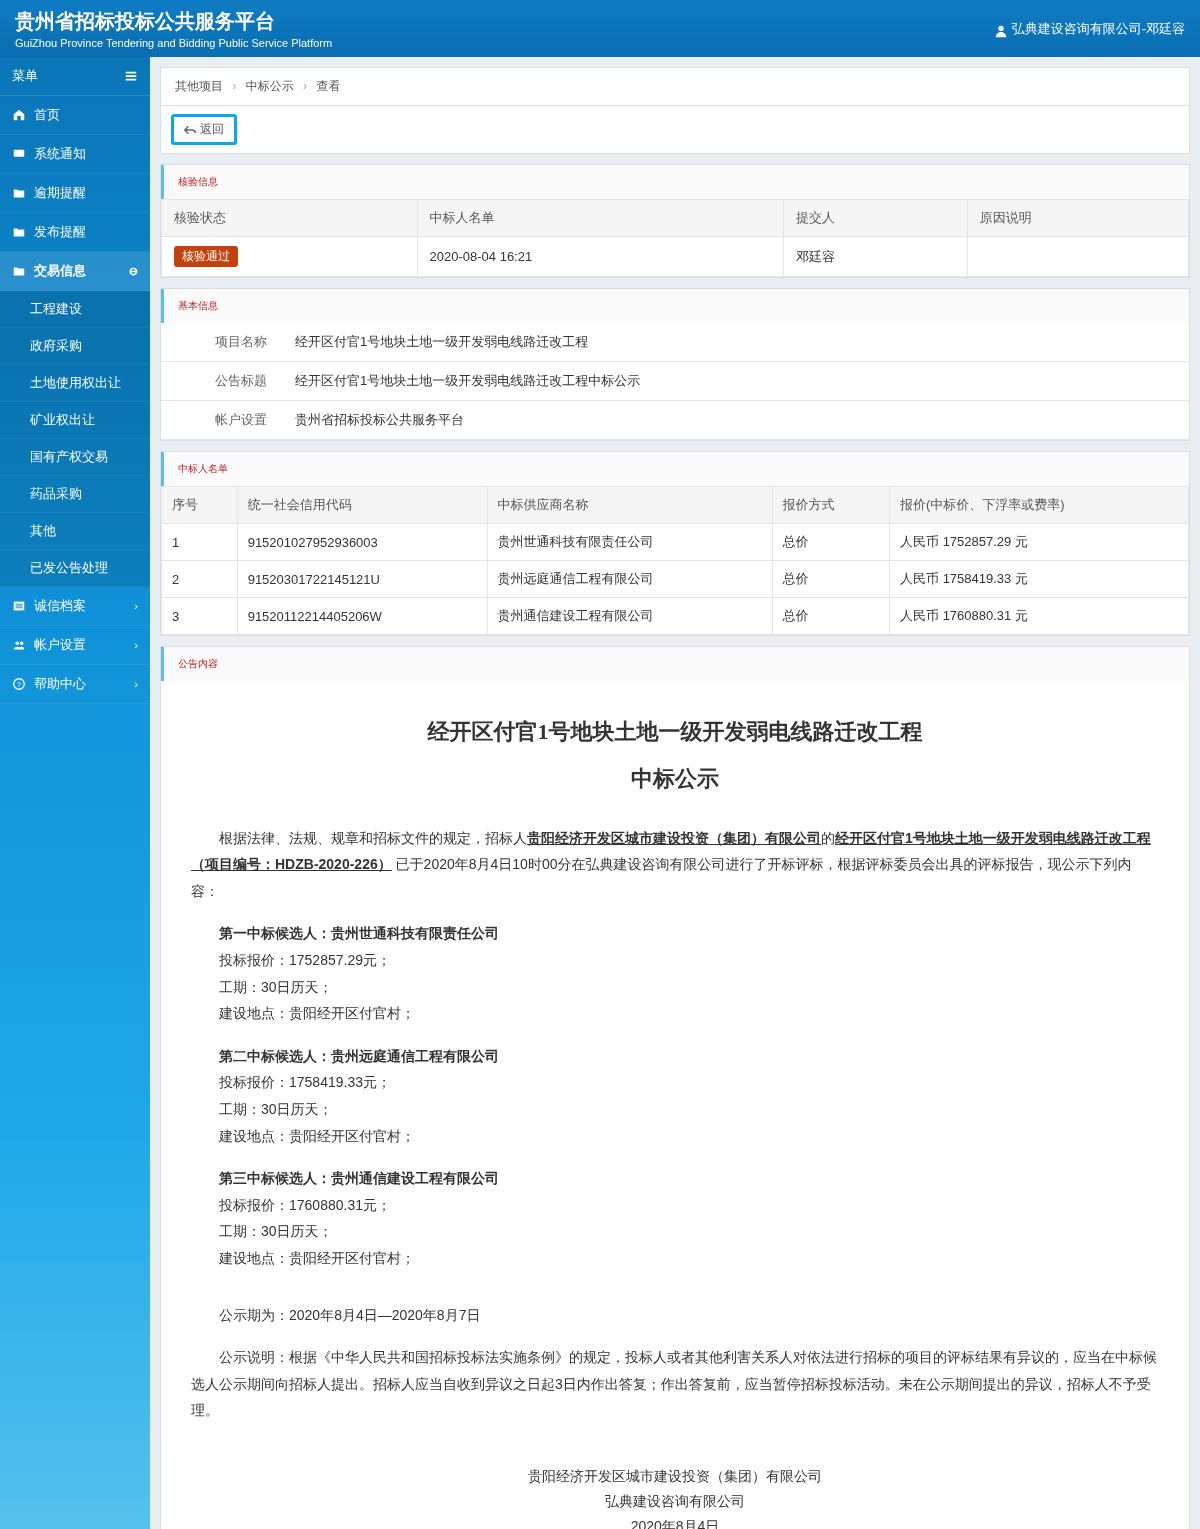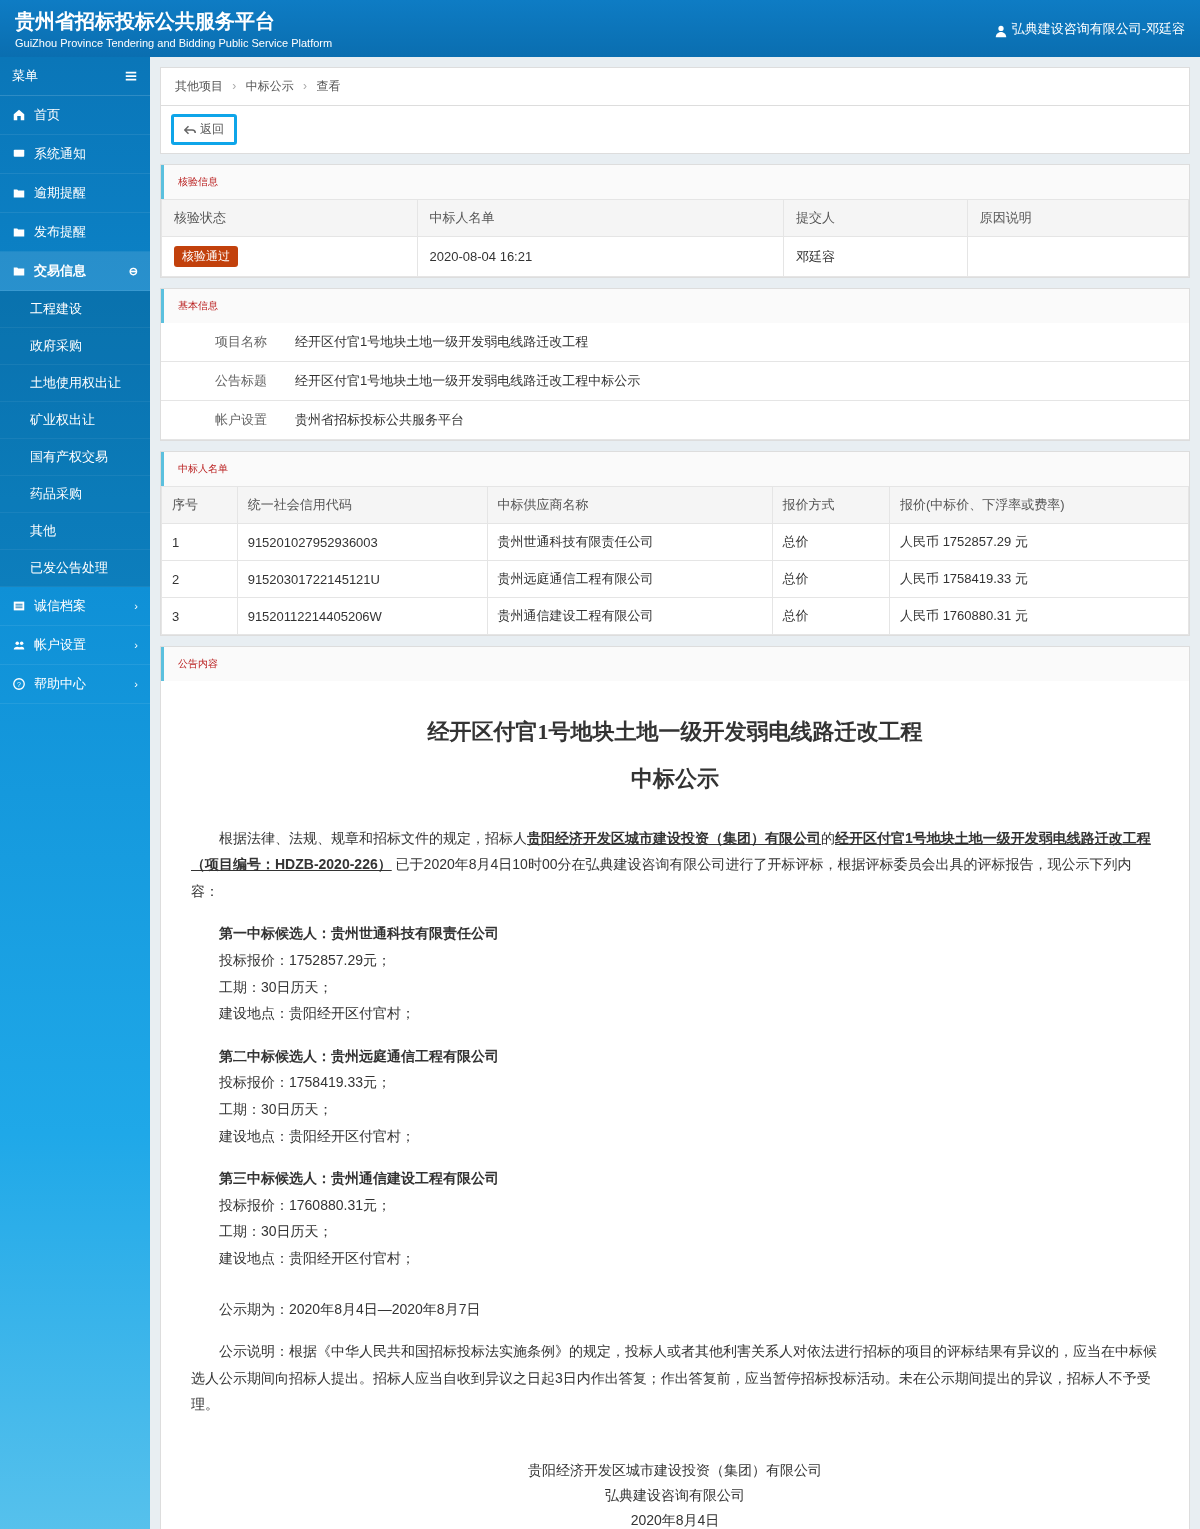"公示期为：2020年8月4日—2020年8月7日" p.para { margin-top: 24px -> 30px }
